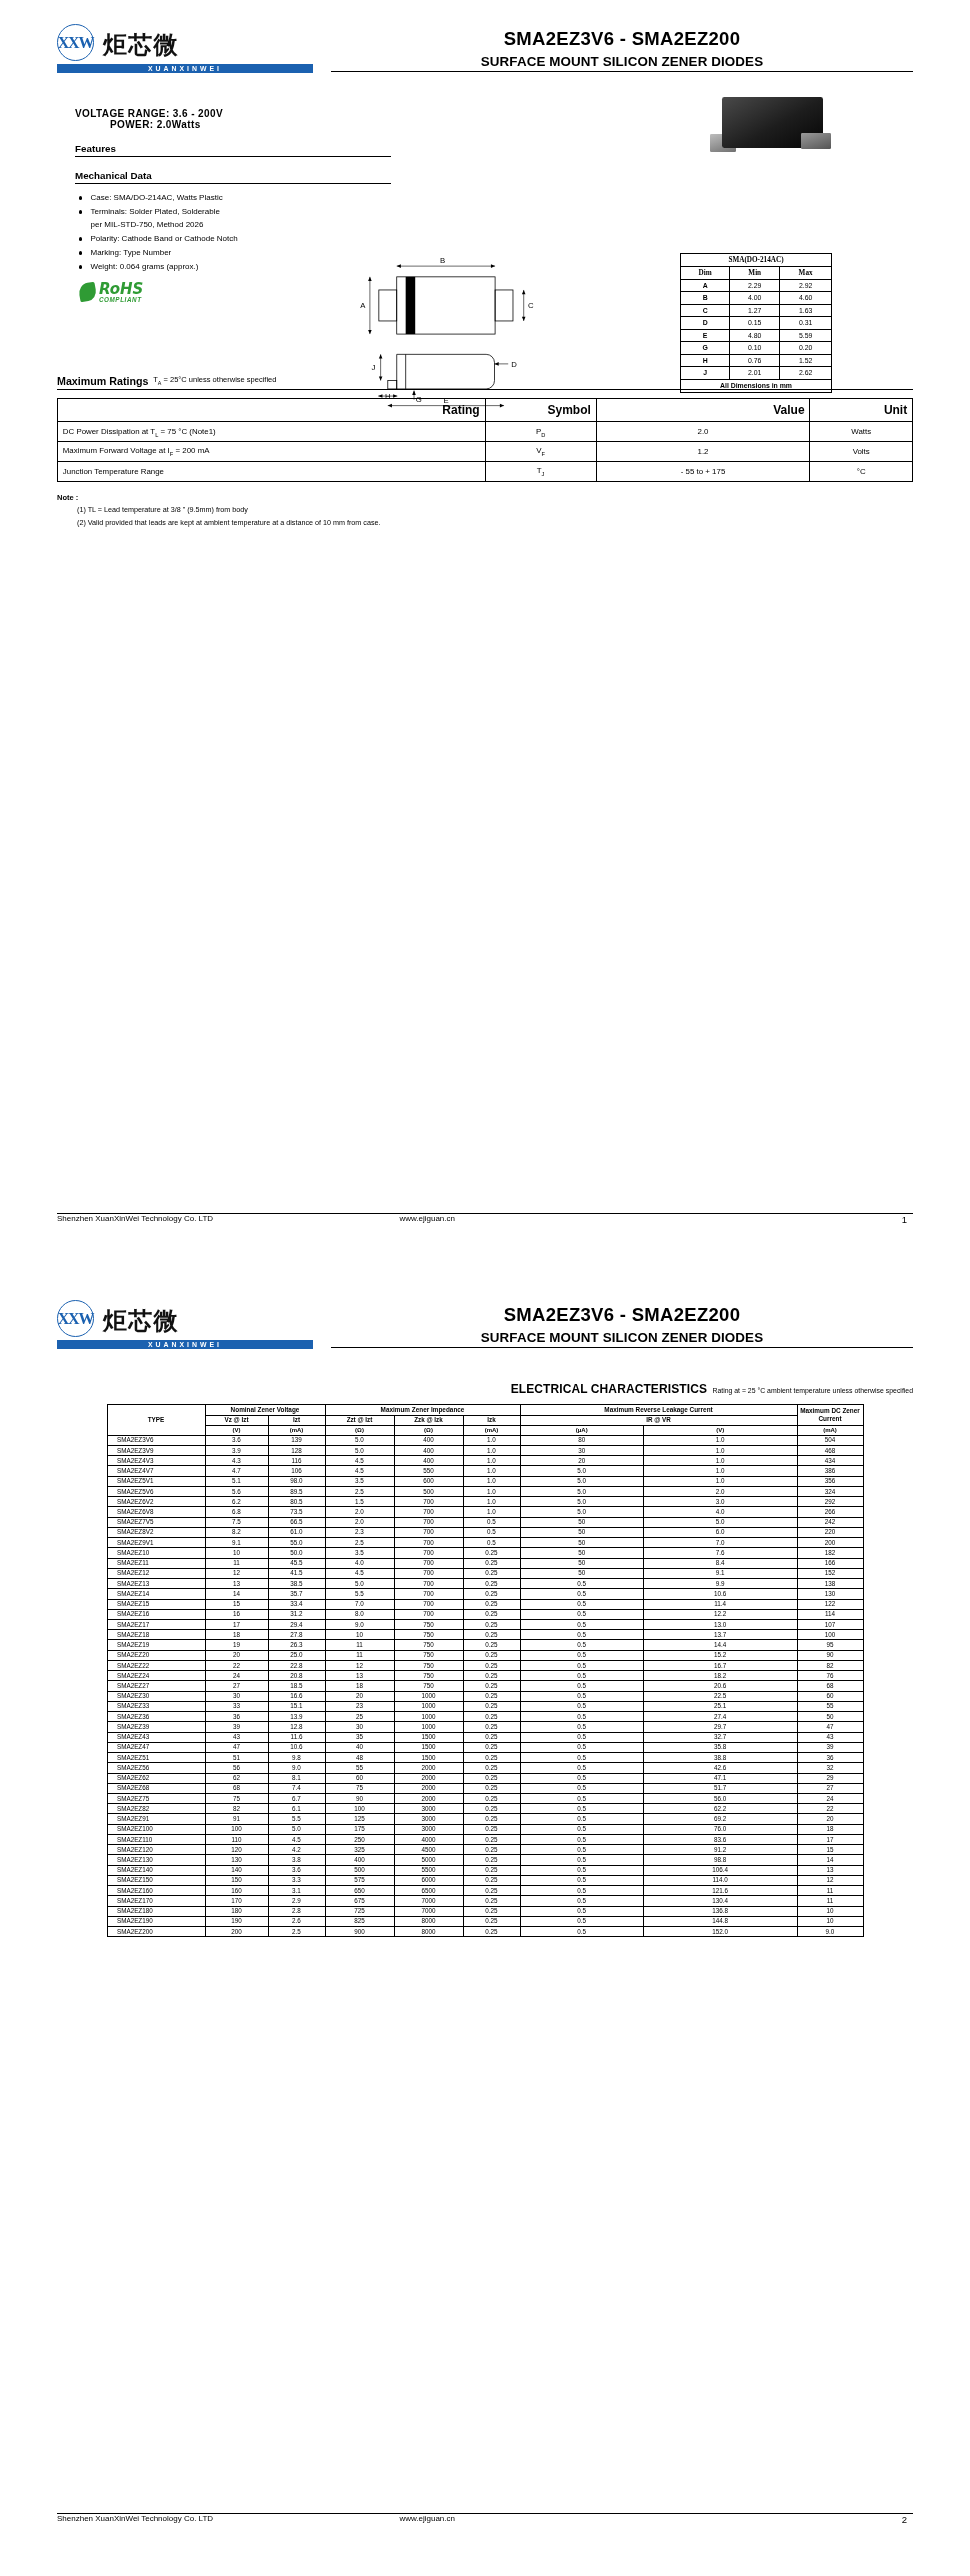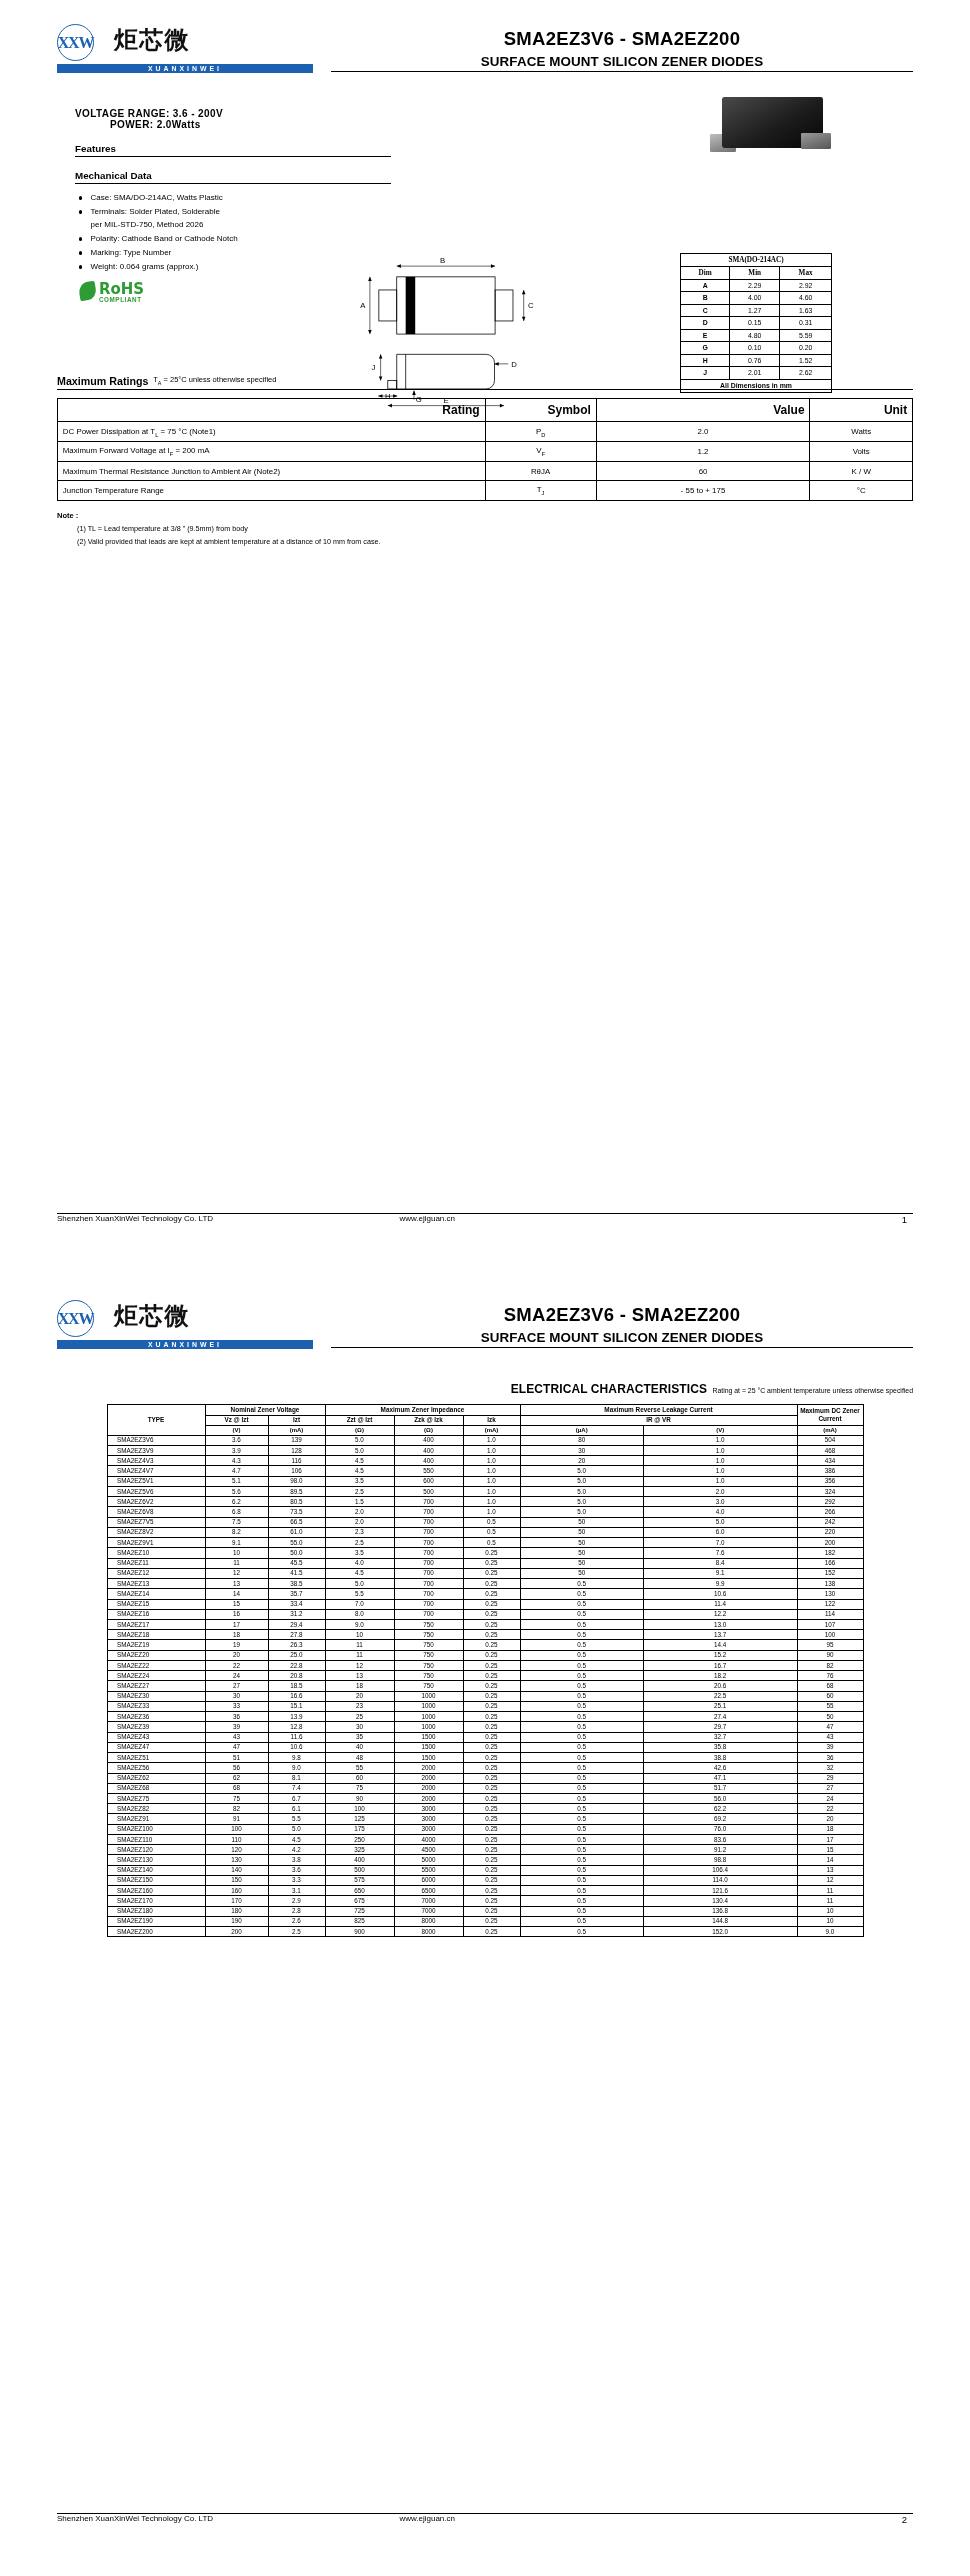"XXW" .logo-row { align-items: flex-start -> flex-end; gap: 20px -> 9px }
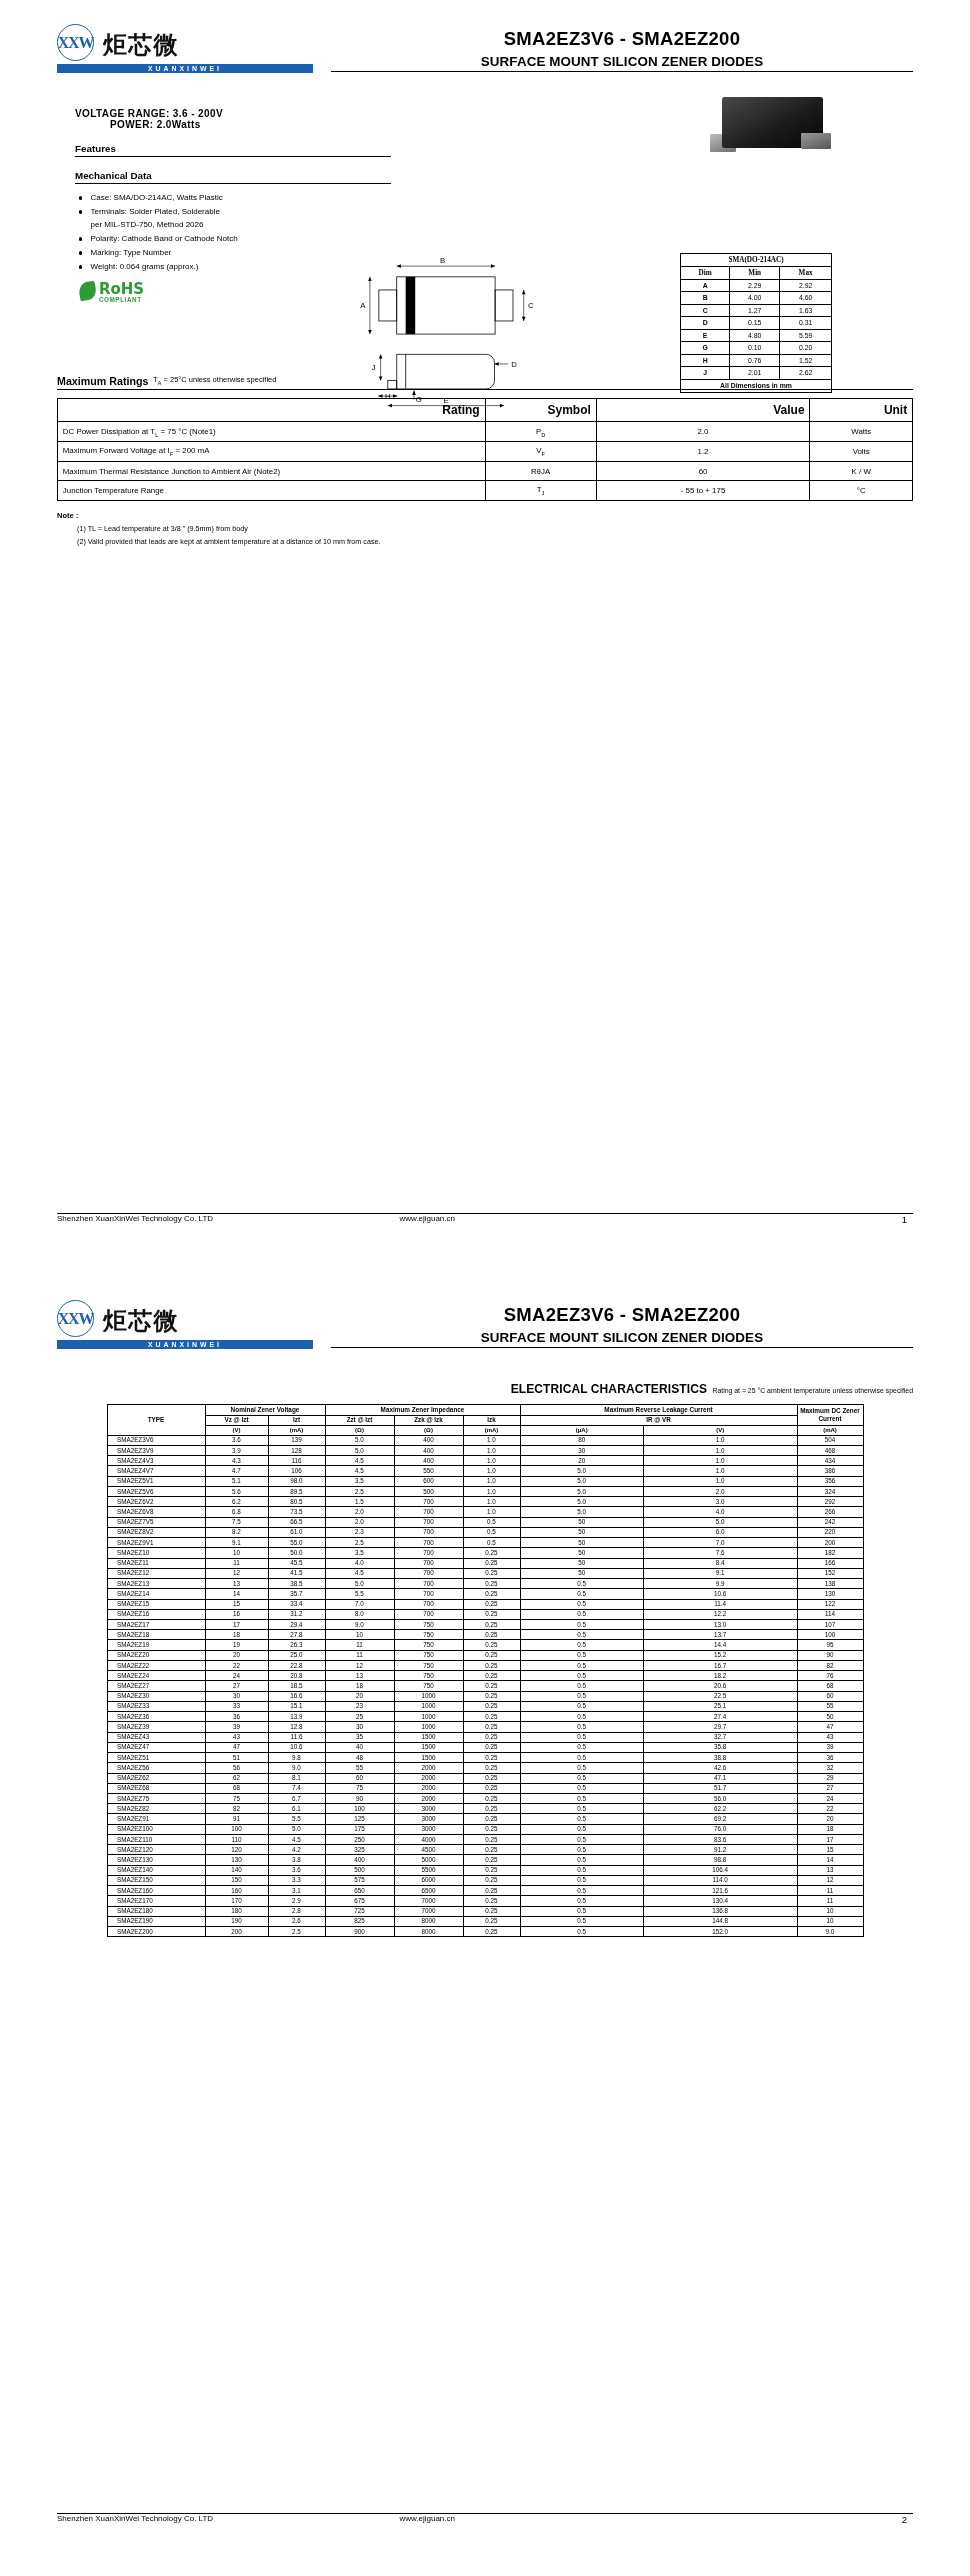"RoHS" .rohs { align-items: none -> center; font-style: none -> italic }
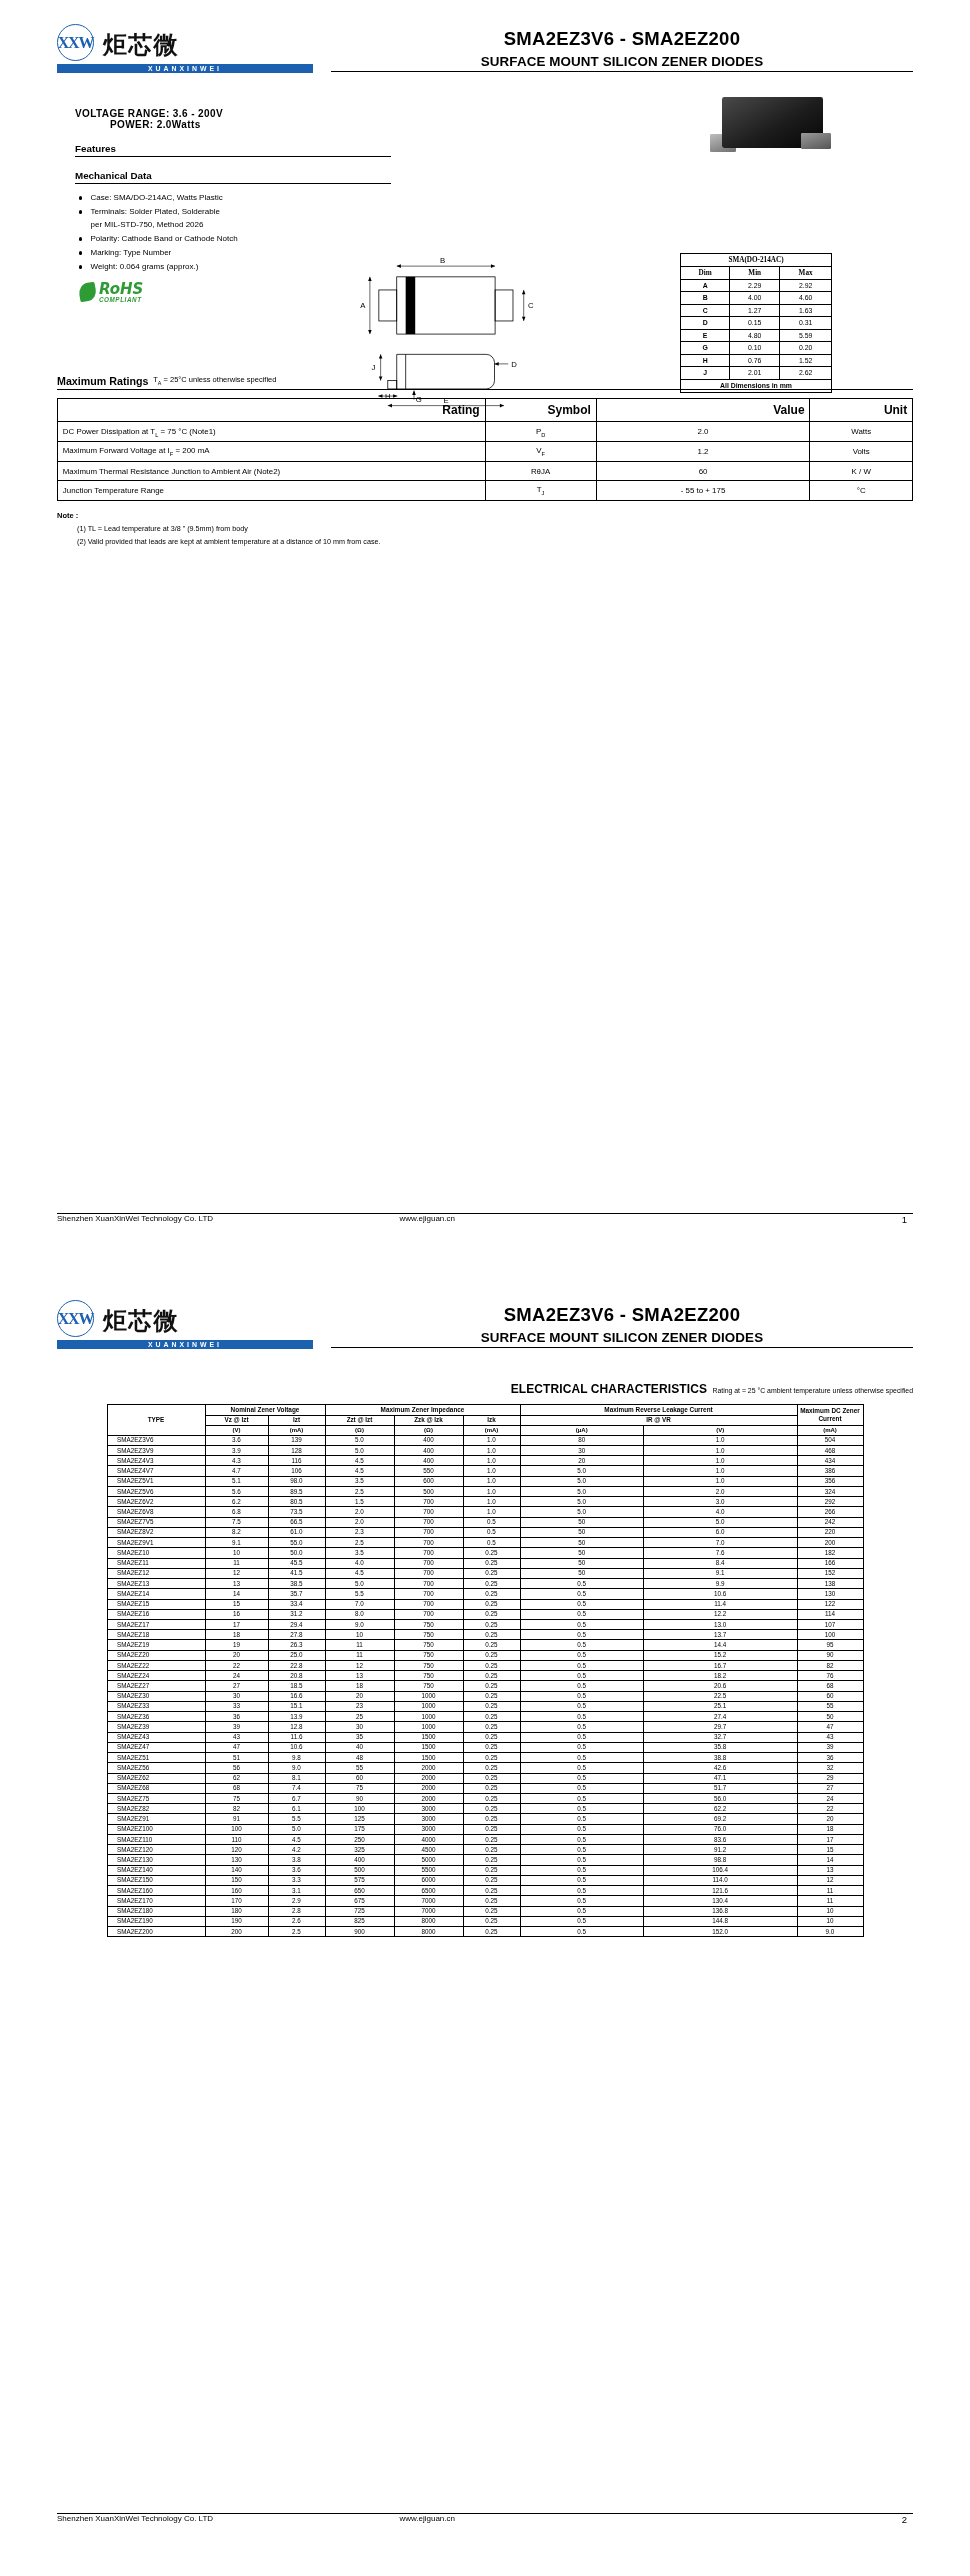"Maximum Thermal Resistance Junction to" tr { html: <tr> <td>Maximum Thermal Resistance Junction to Ambient Air (Note2)</td> <td>RθJA</td> <td>60</td> <td>K / W</td> </tr> -> none }
